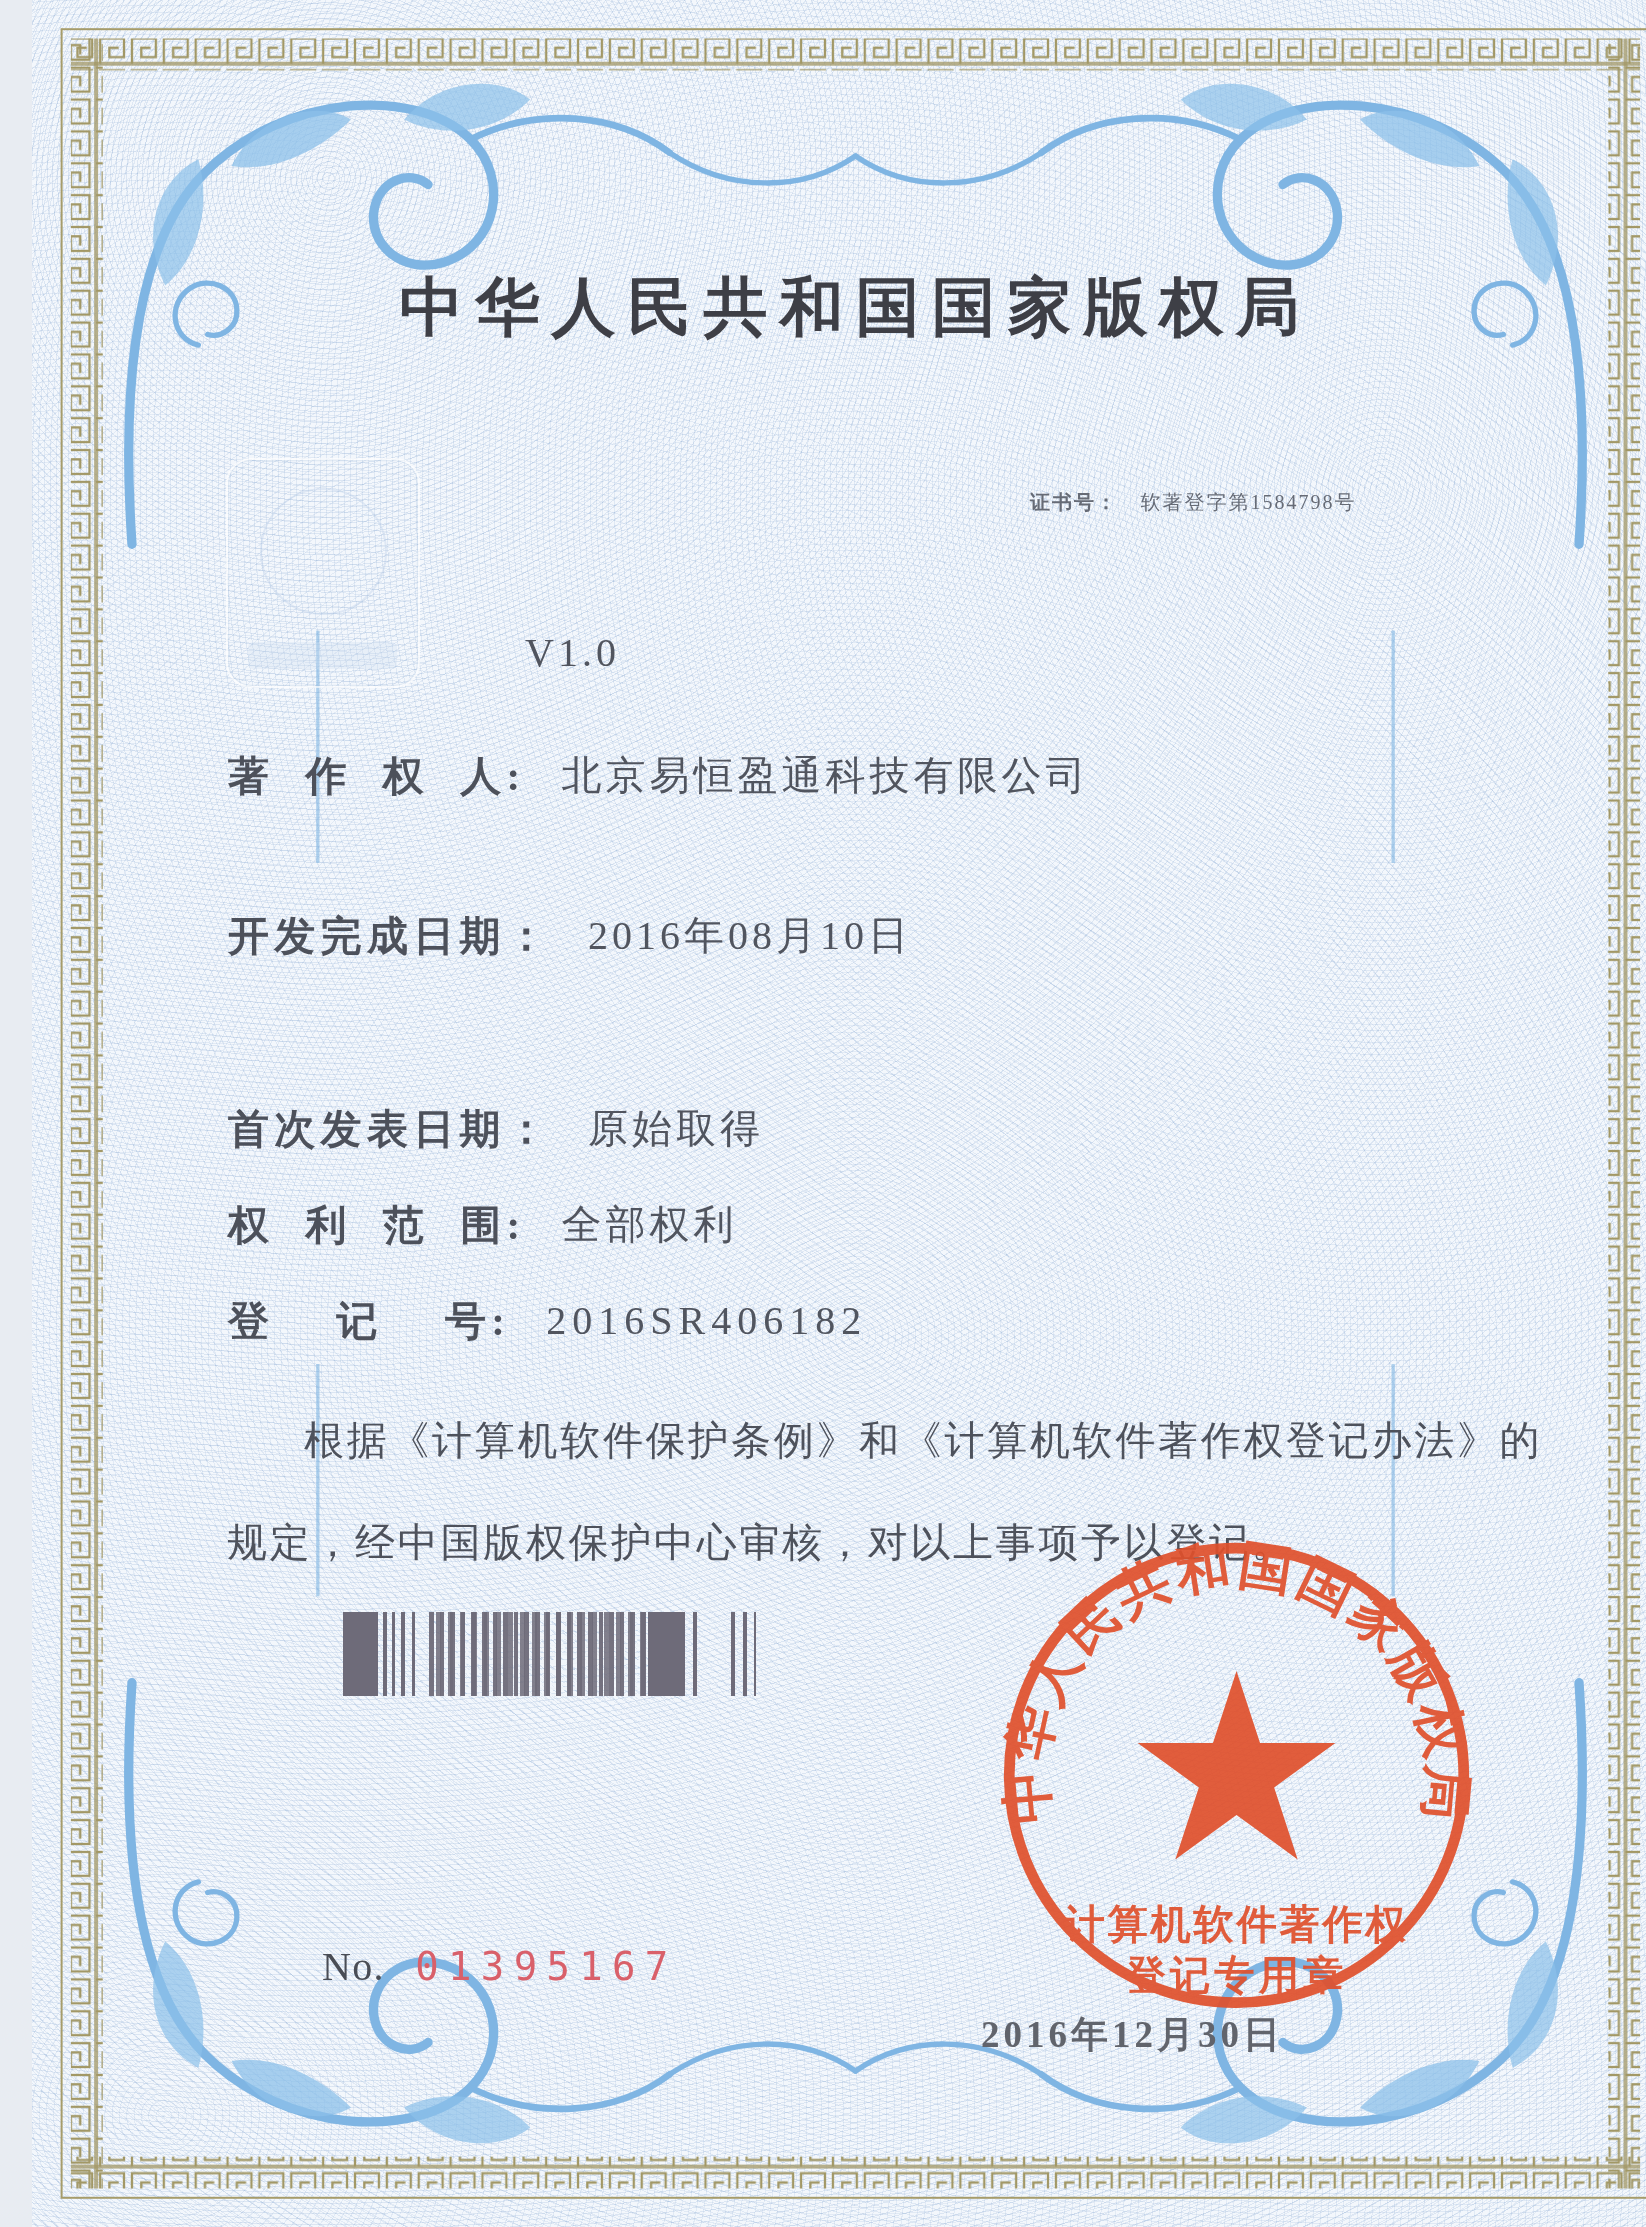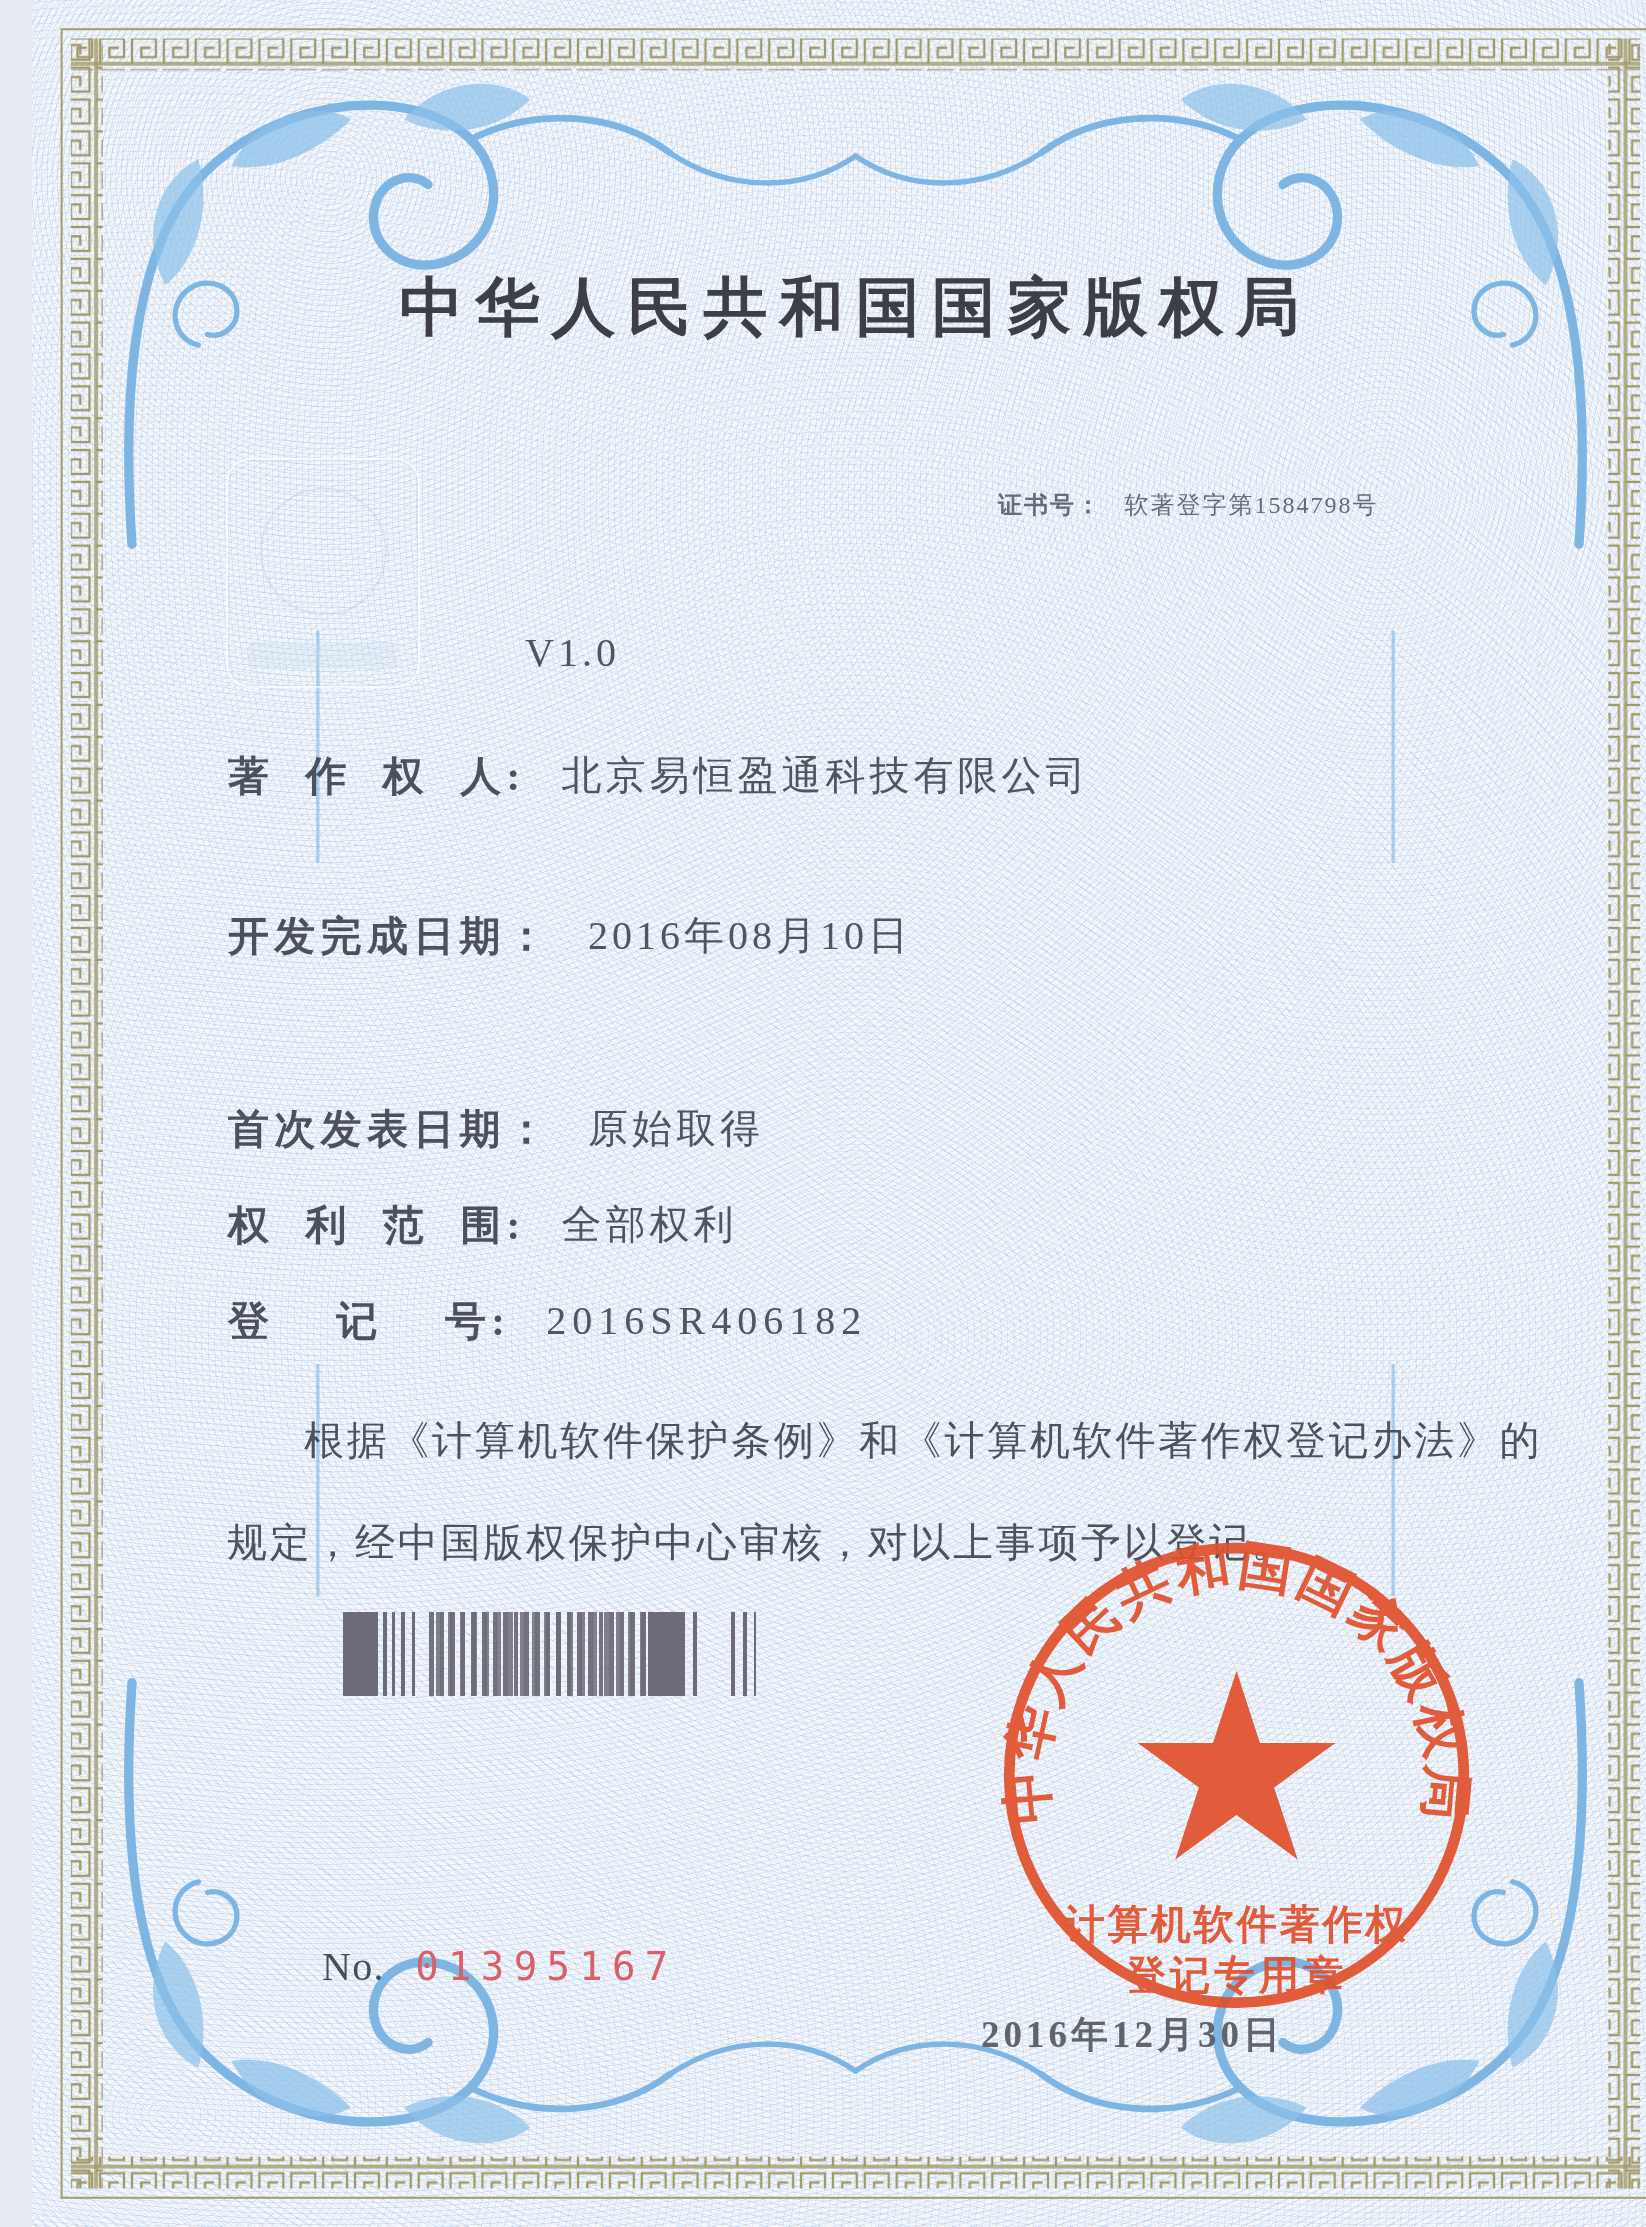"证书号： 软著登字第1584798号" .certno { font-size: 24px -> 20px; left: 966px -> 998px }
